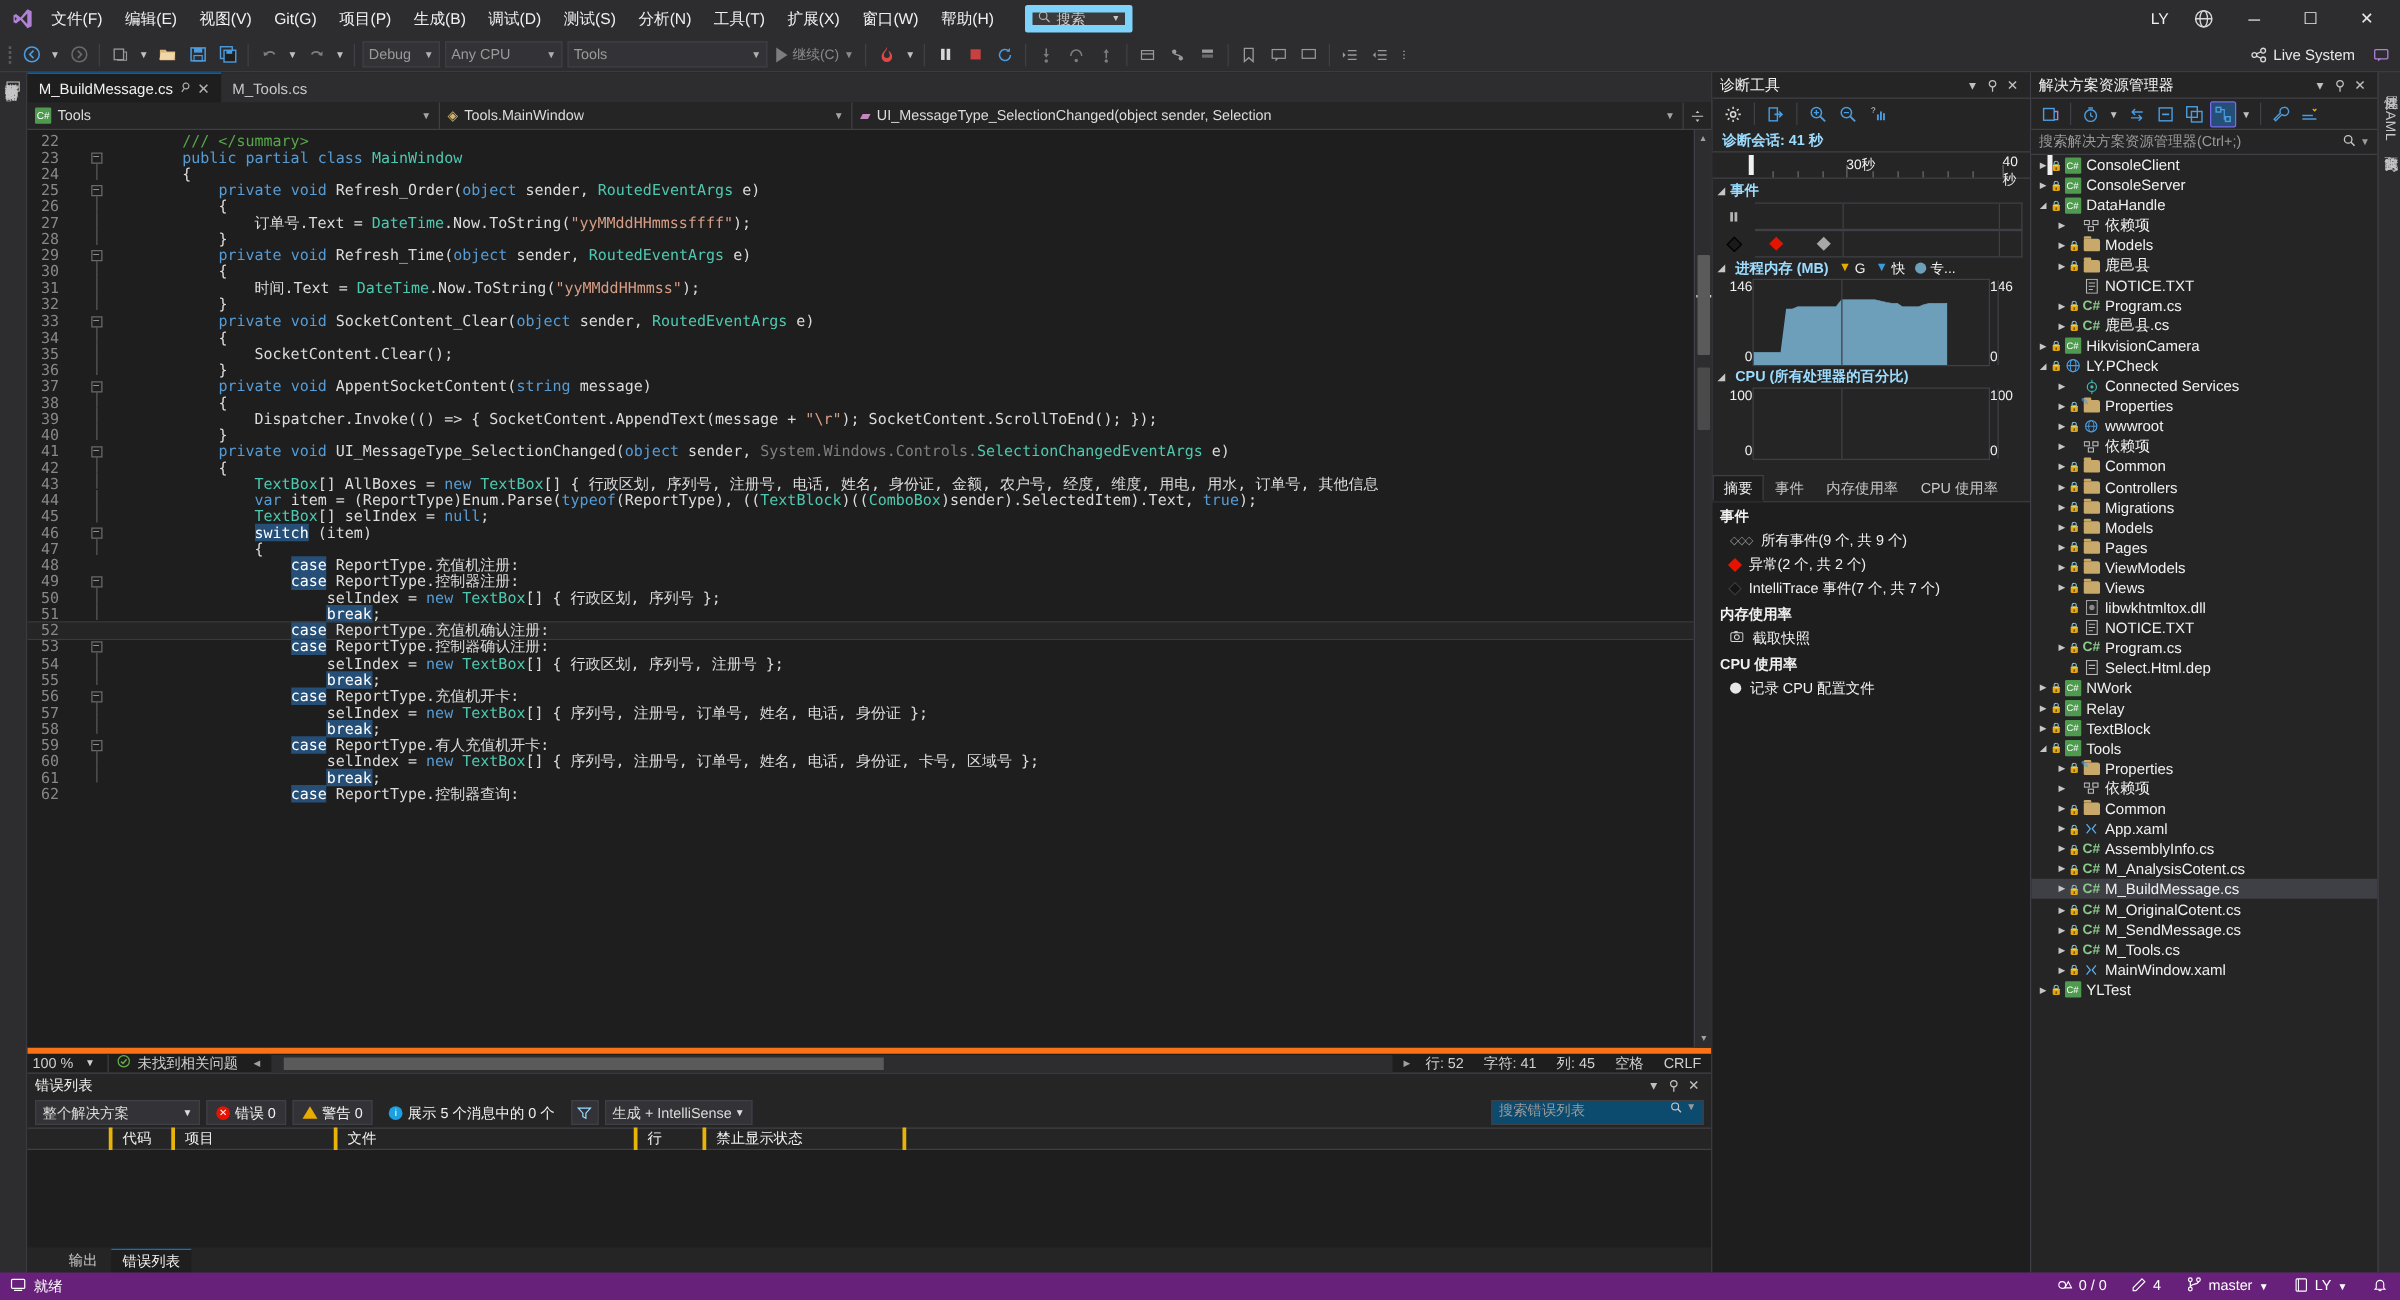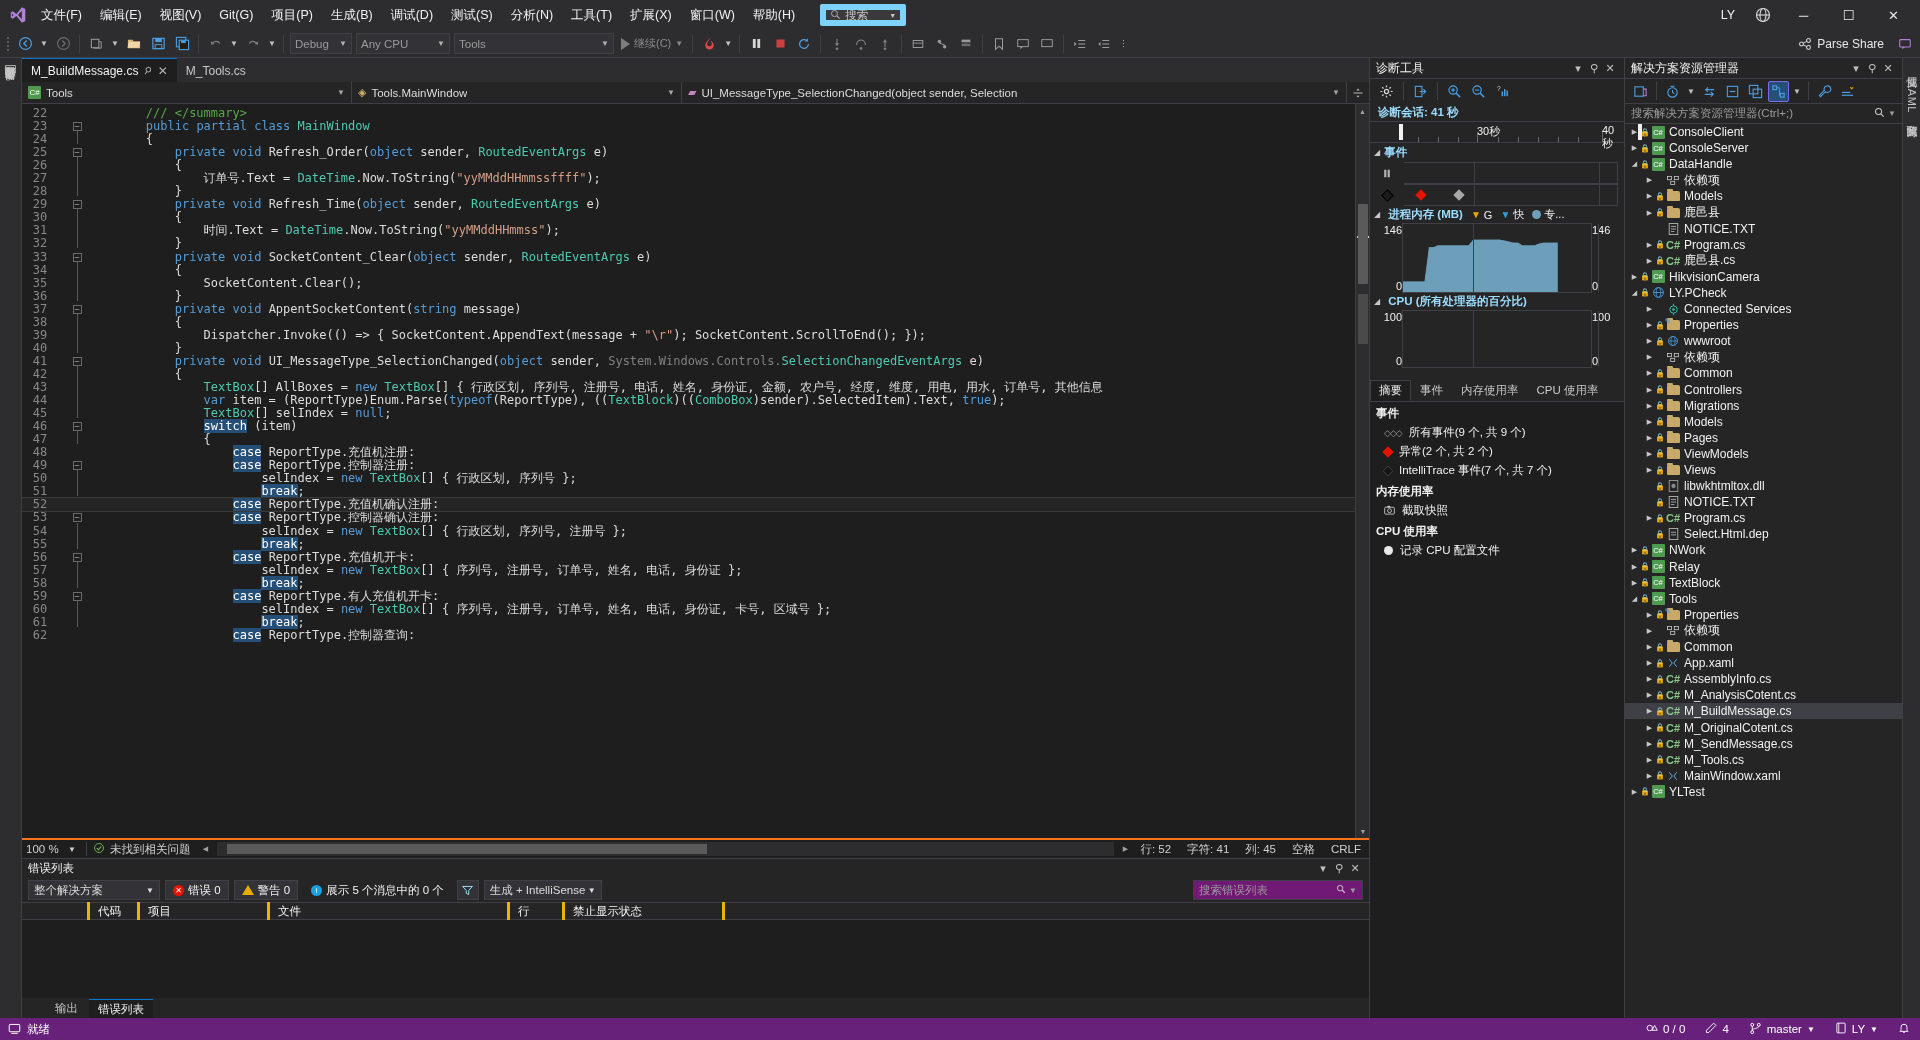"Parse Share" span { text: Parse Share -> Live System }
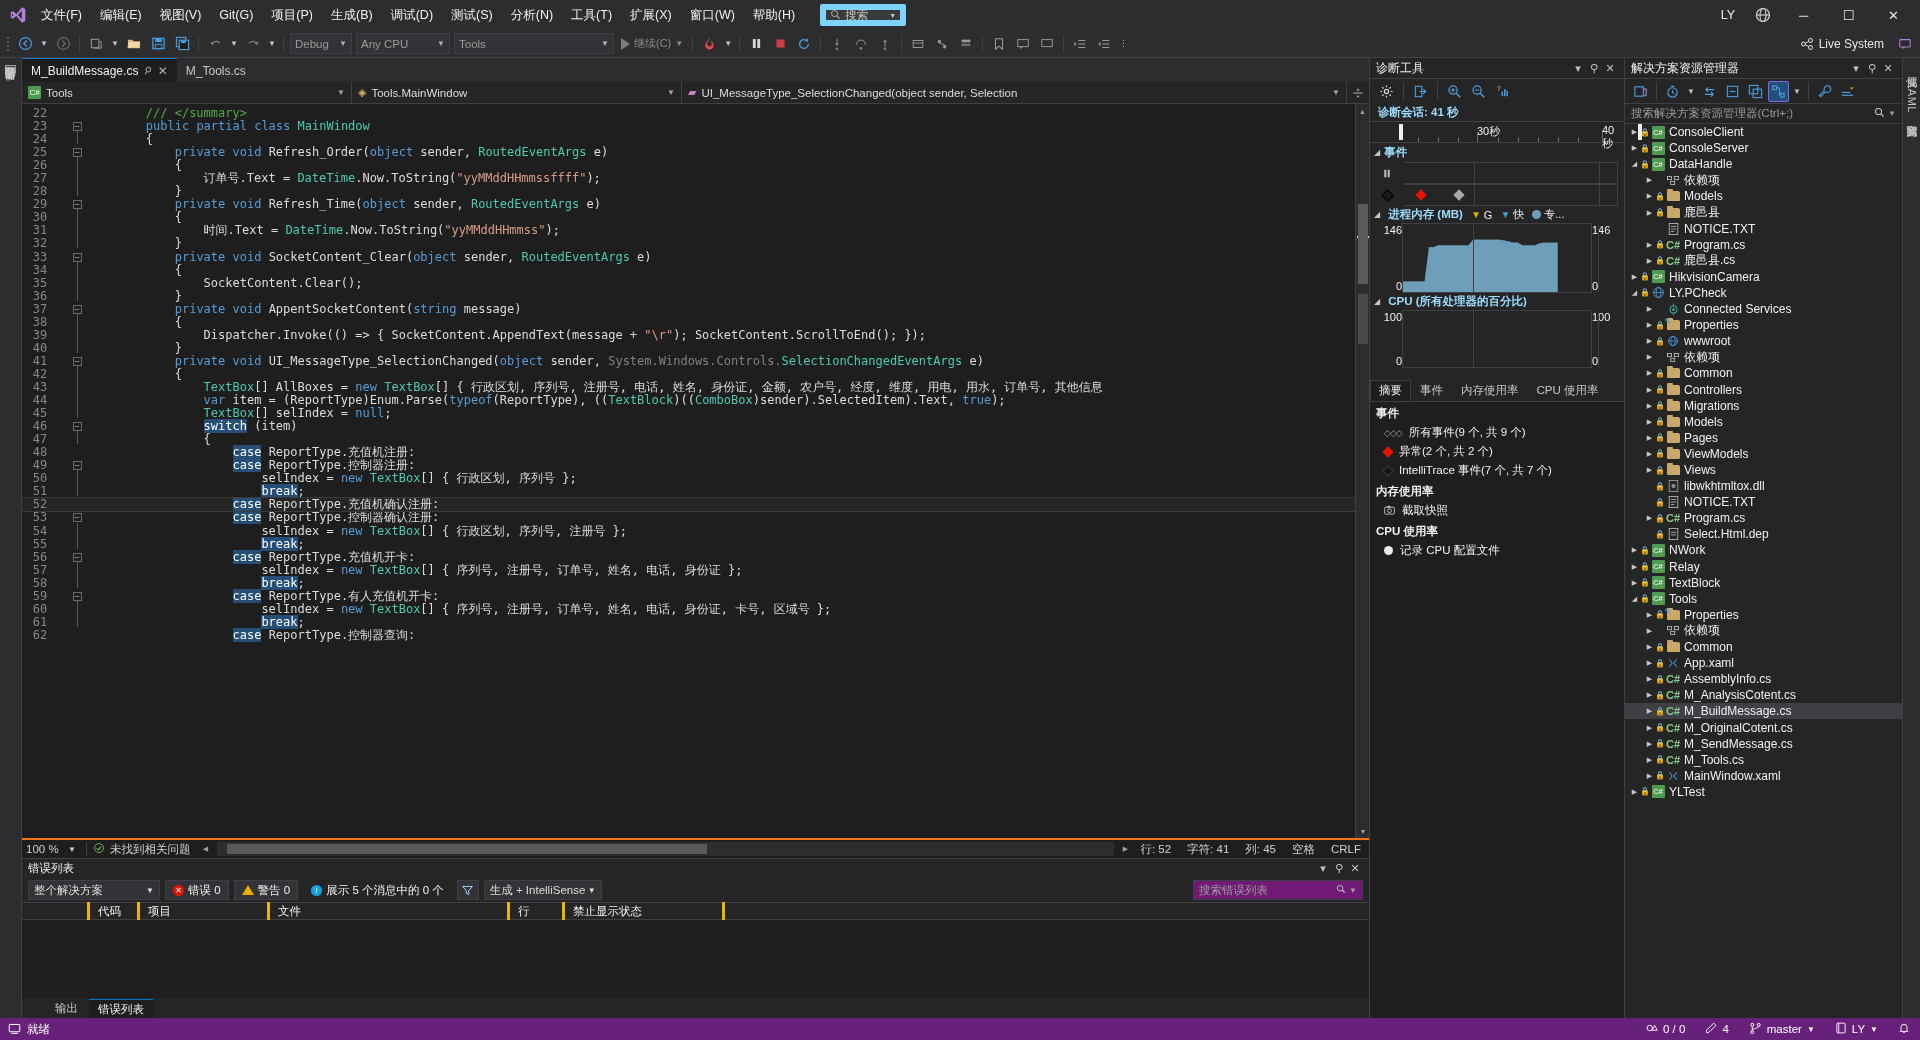"100 %" .statusline { border-top: 2px solid #f97316 -> 5px solid #f97316 }
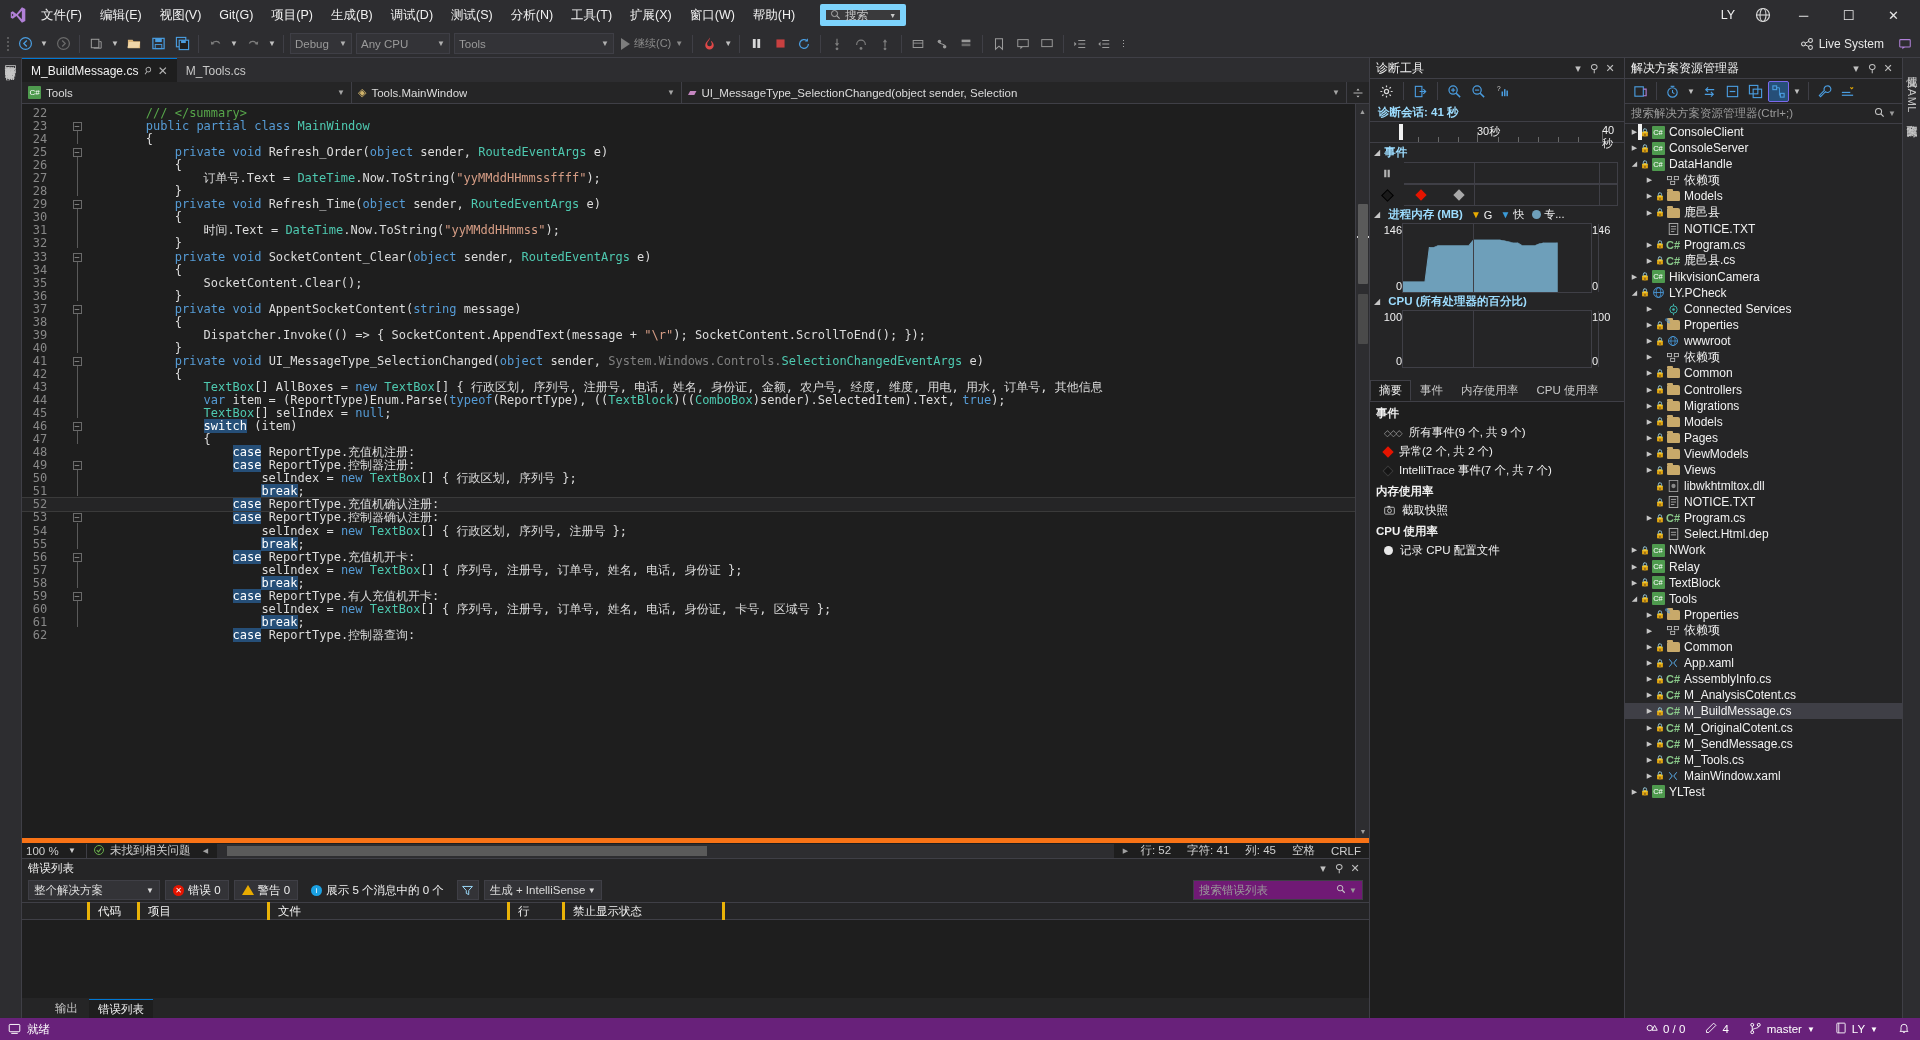"搜索错误列表" .esearch { align-items: center -> none; background: #701a75 -> #0c4a6e }
